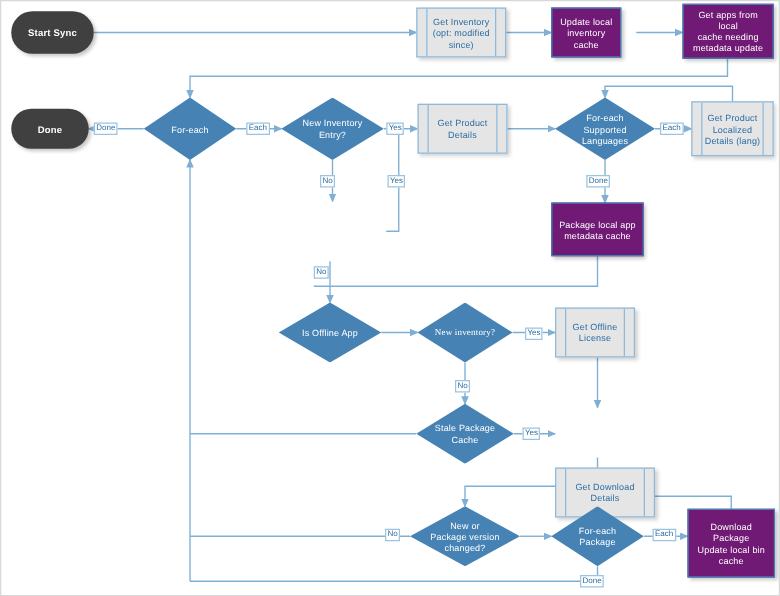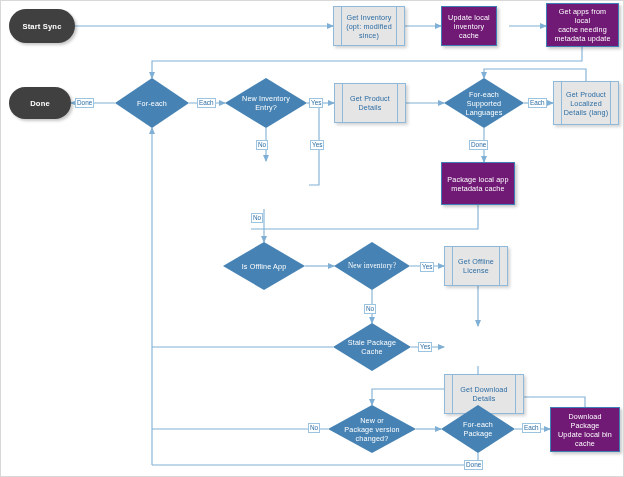"Download Package" div.node { height: 45px -> 55px }
